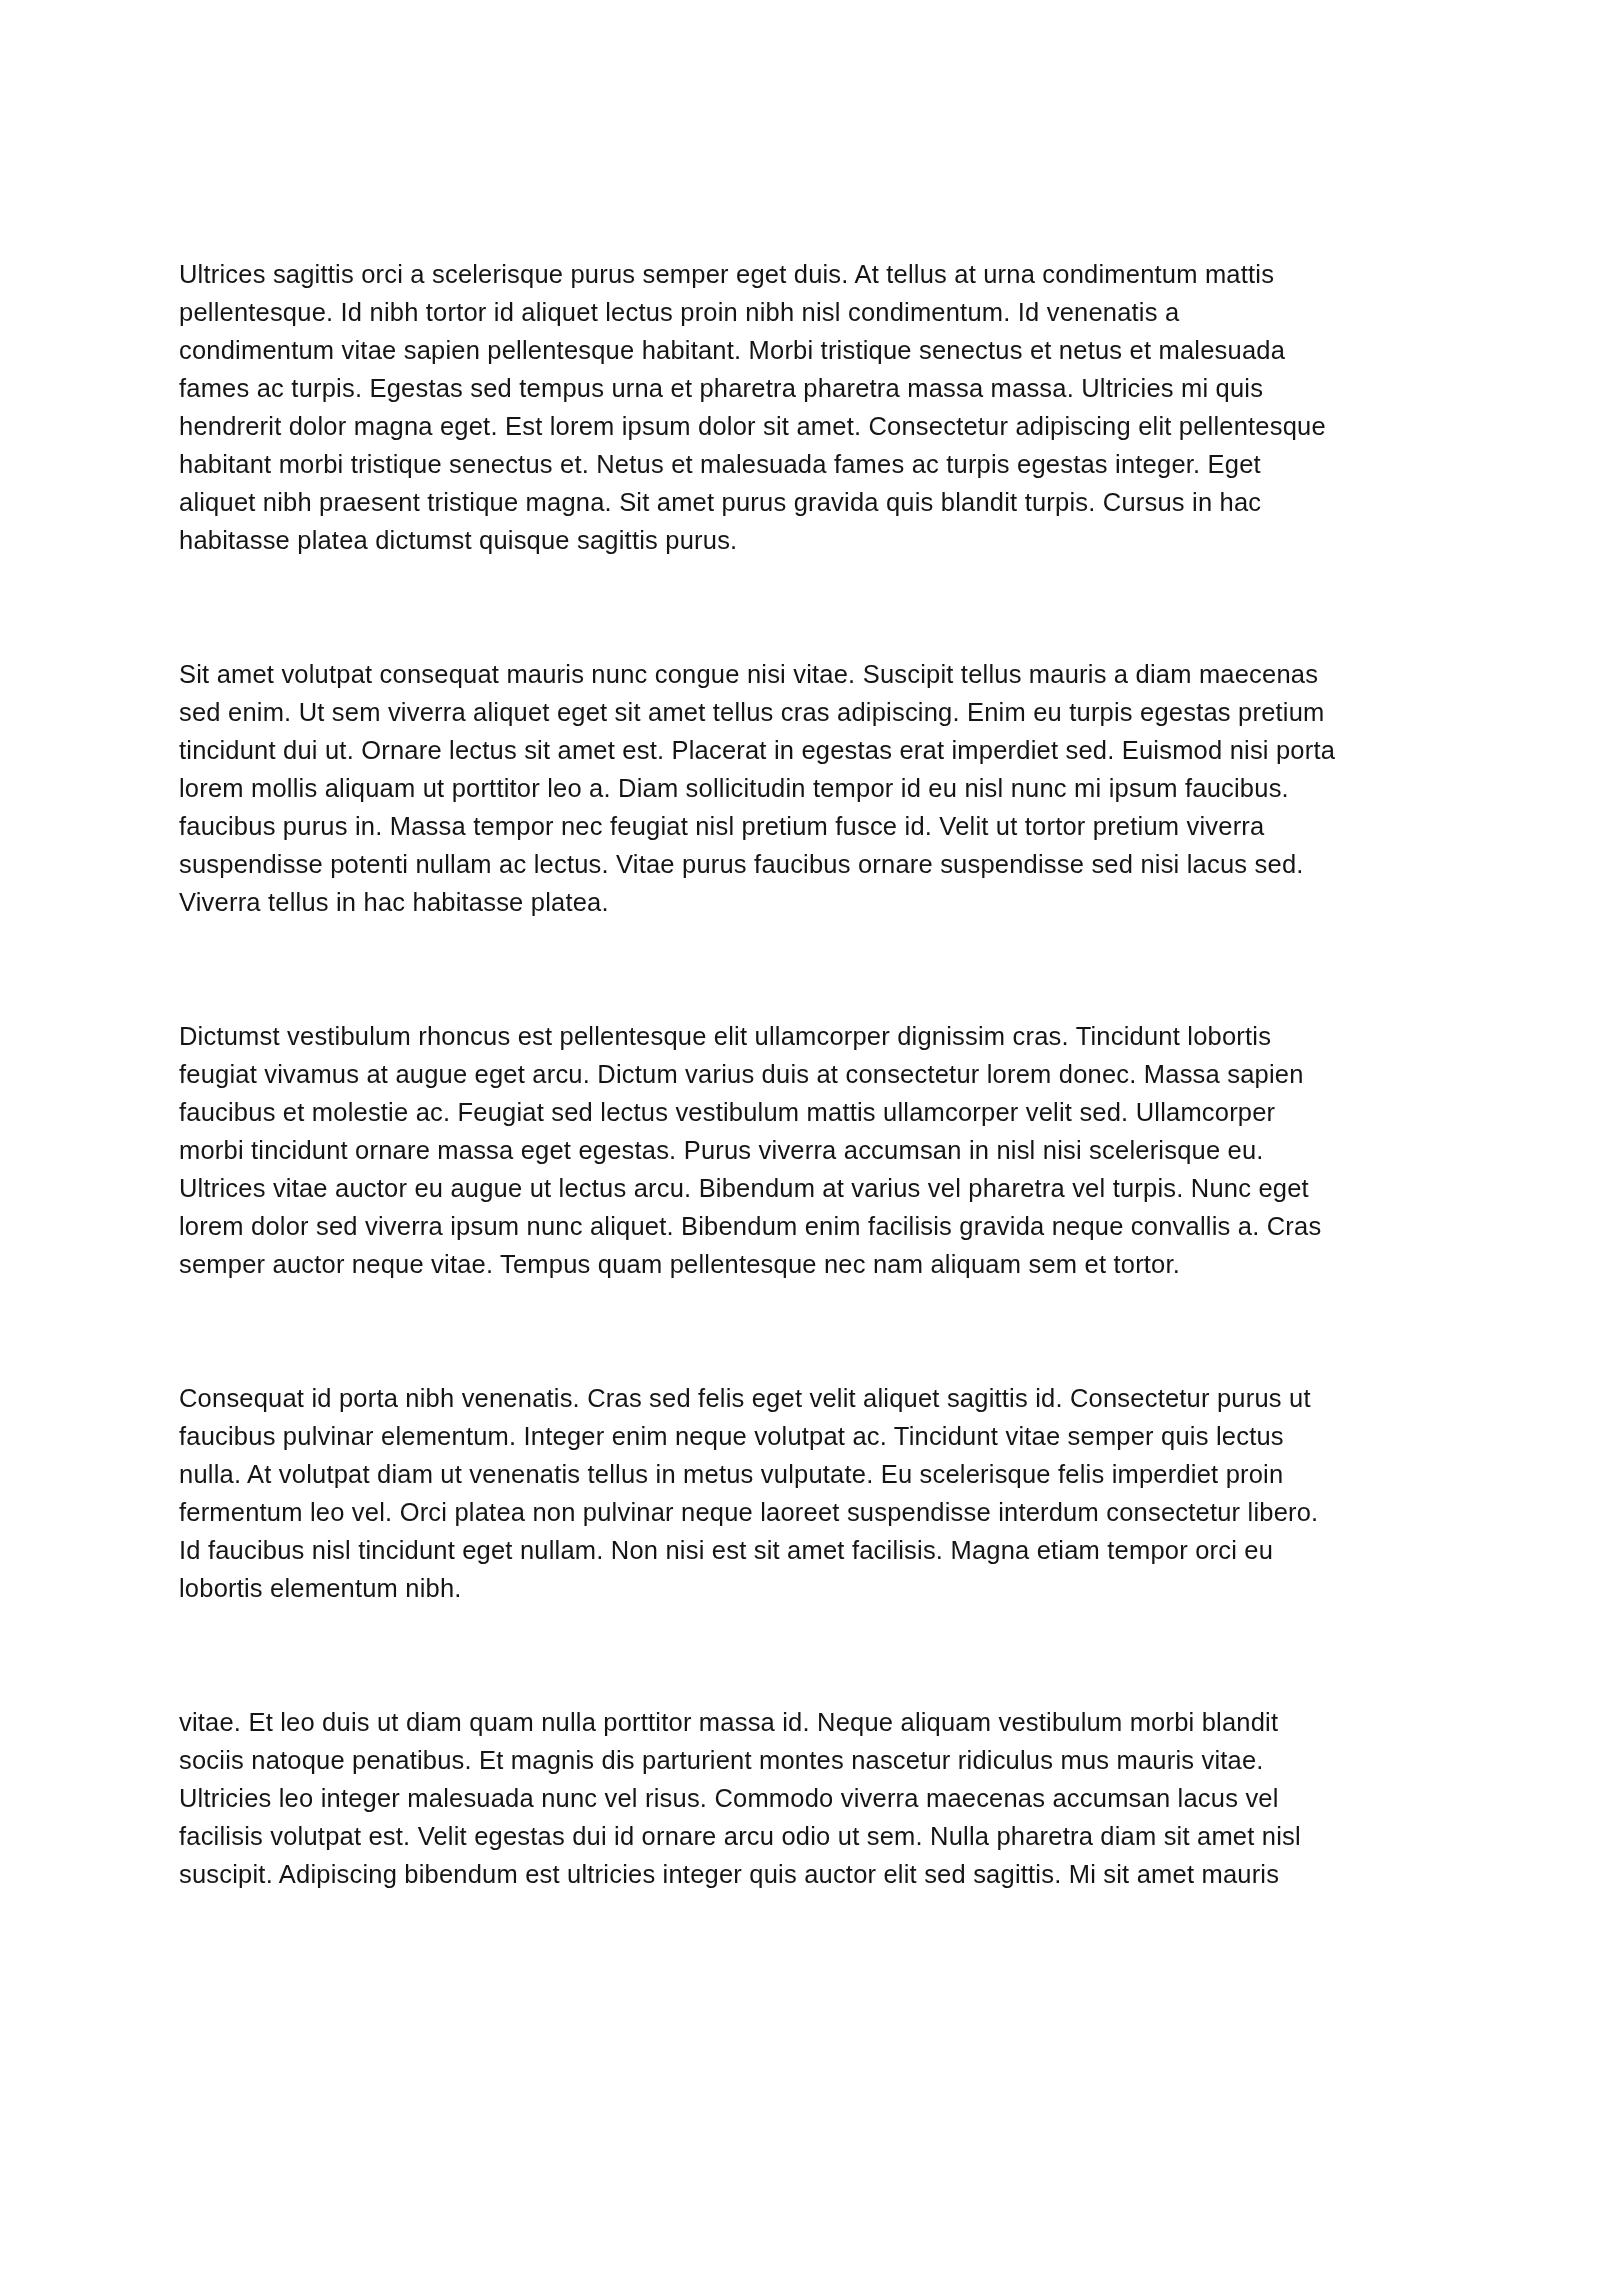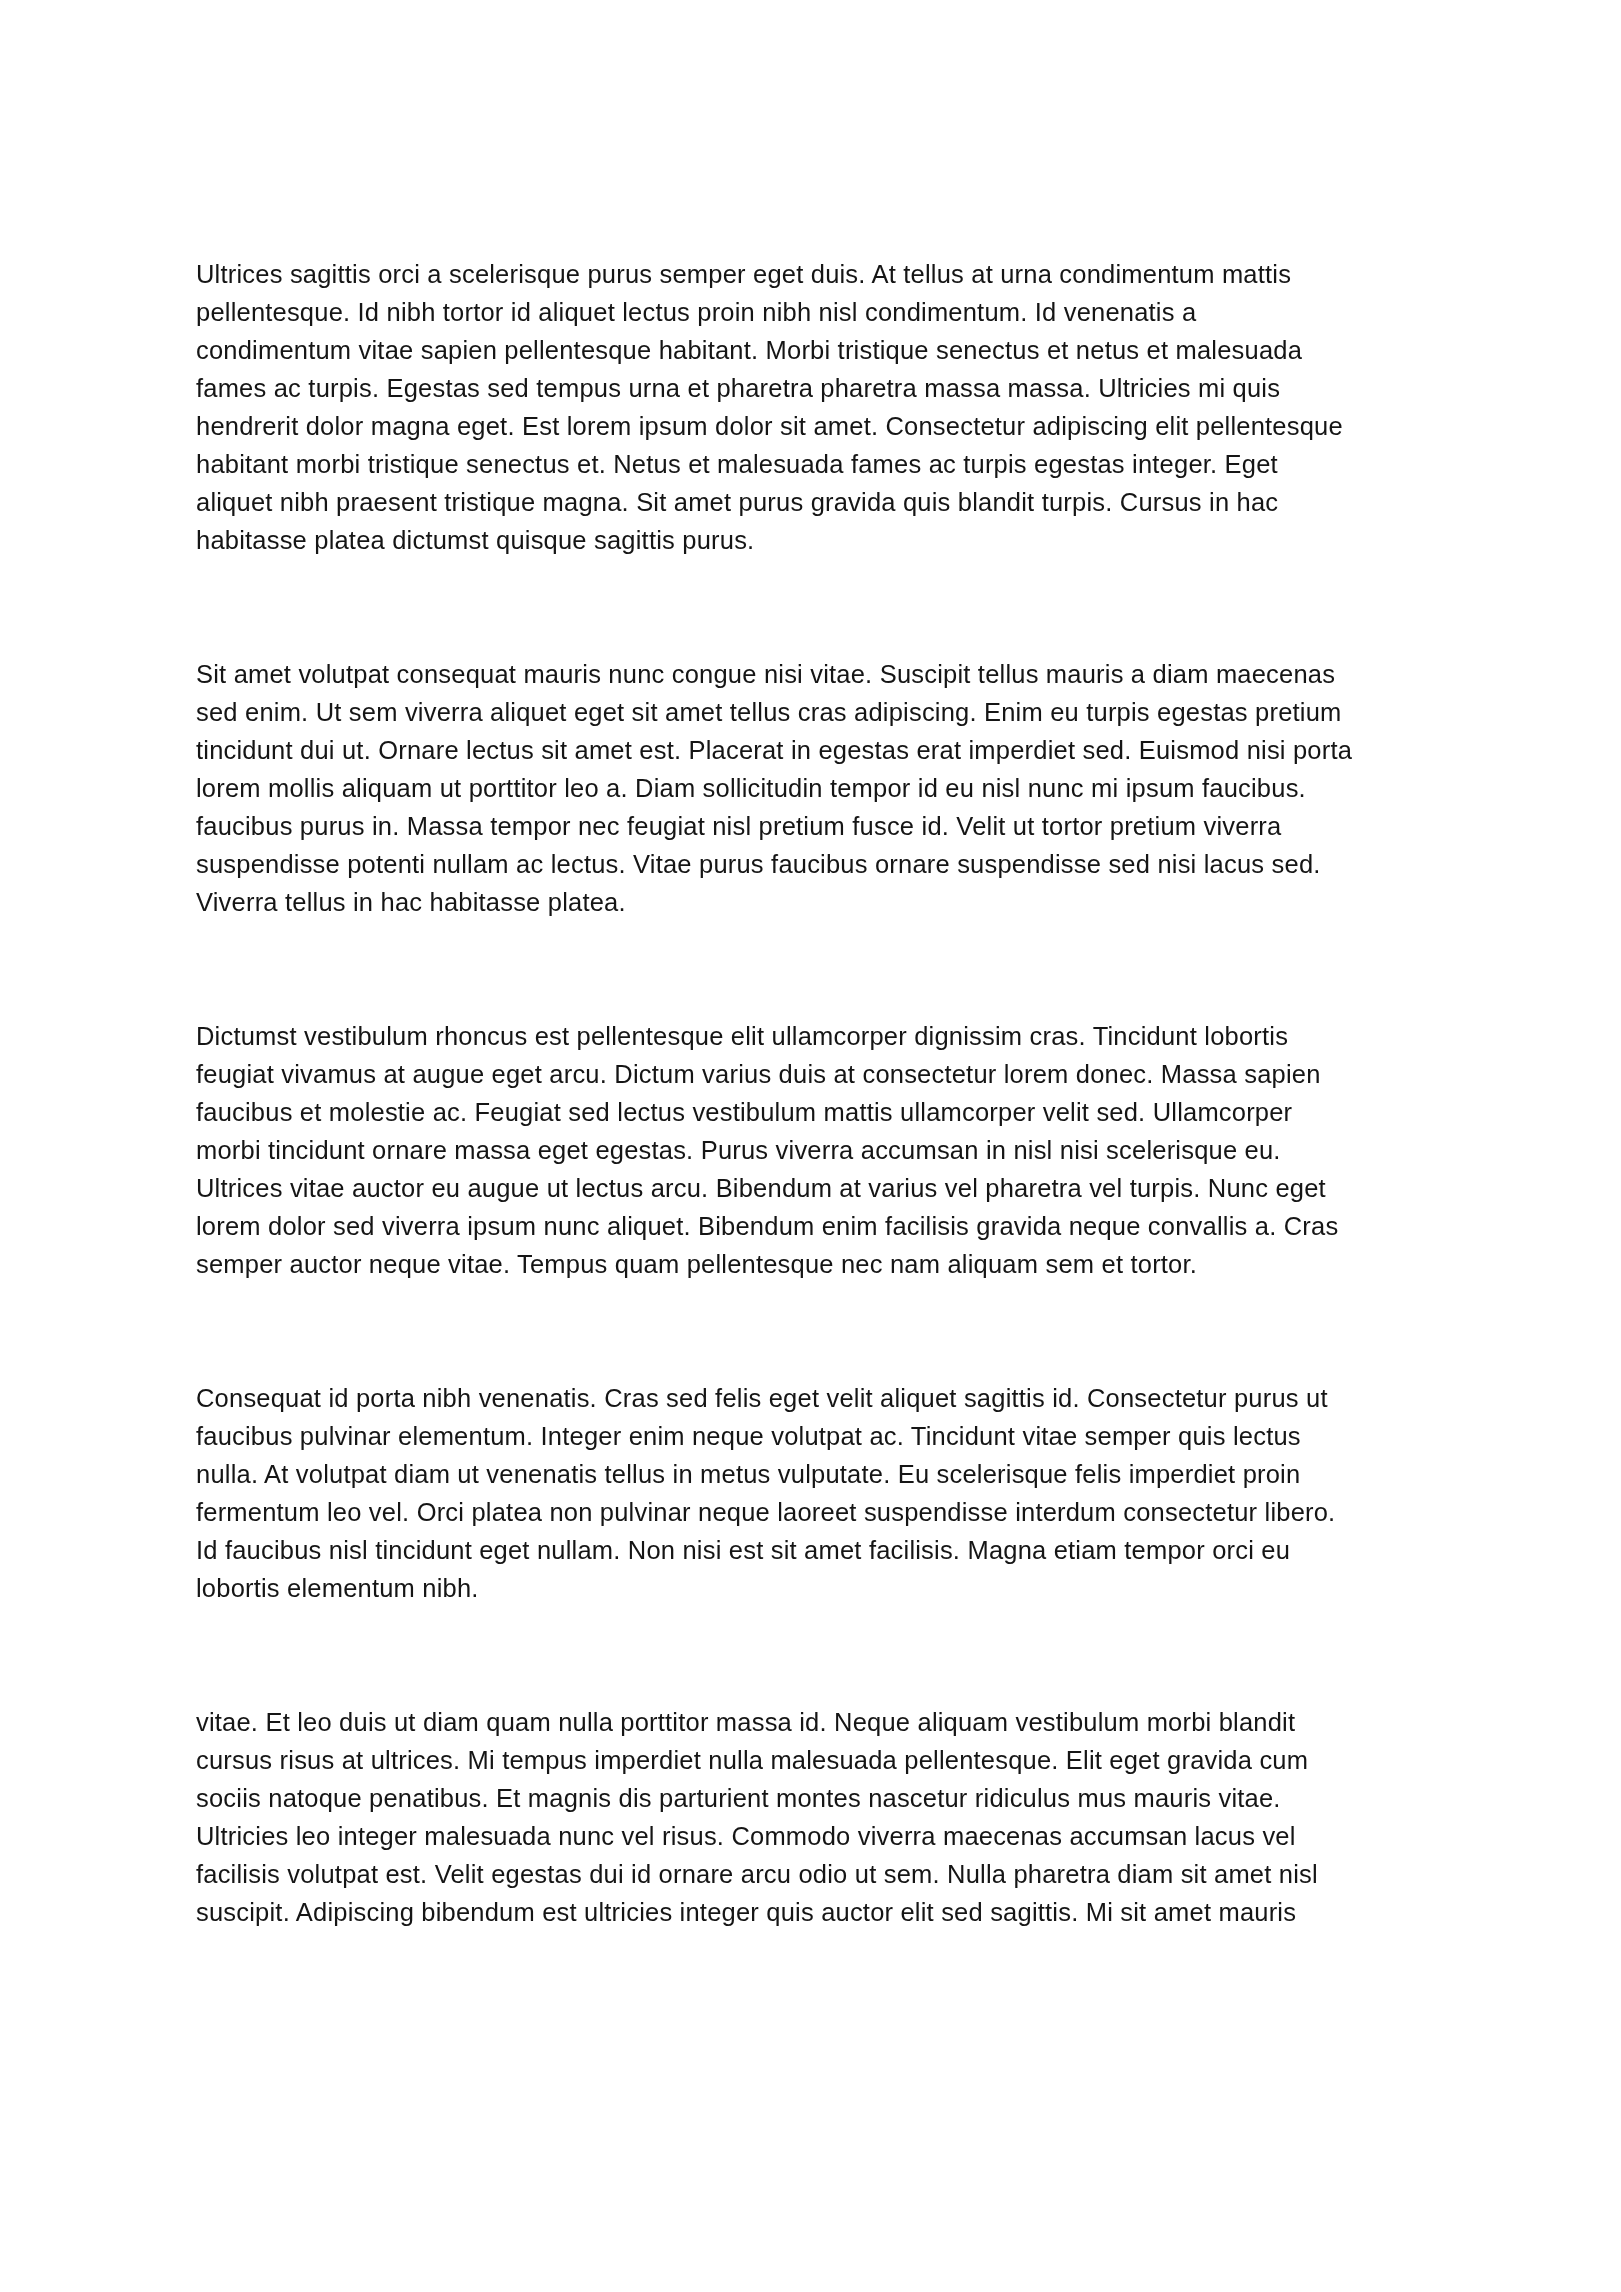"Ultrices sagittis orci a scelerisque" .content { left: 196px -> 179px }
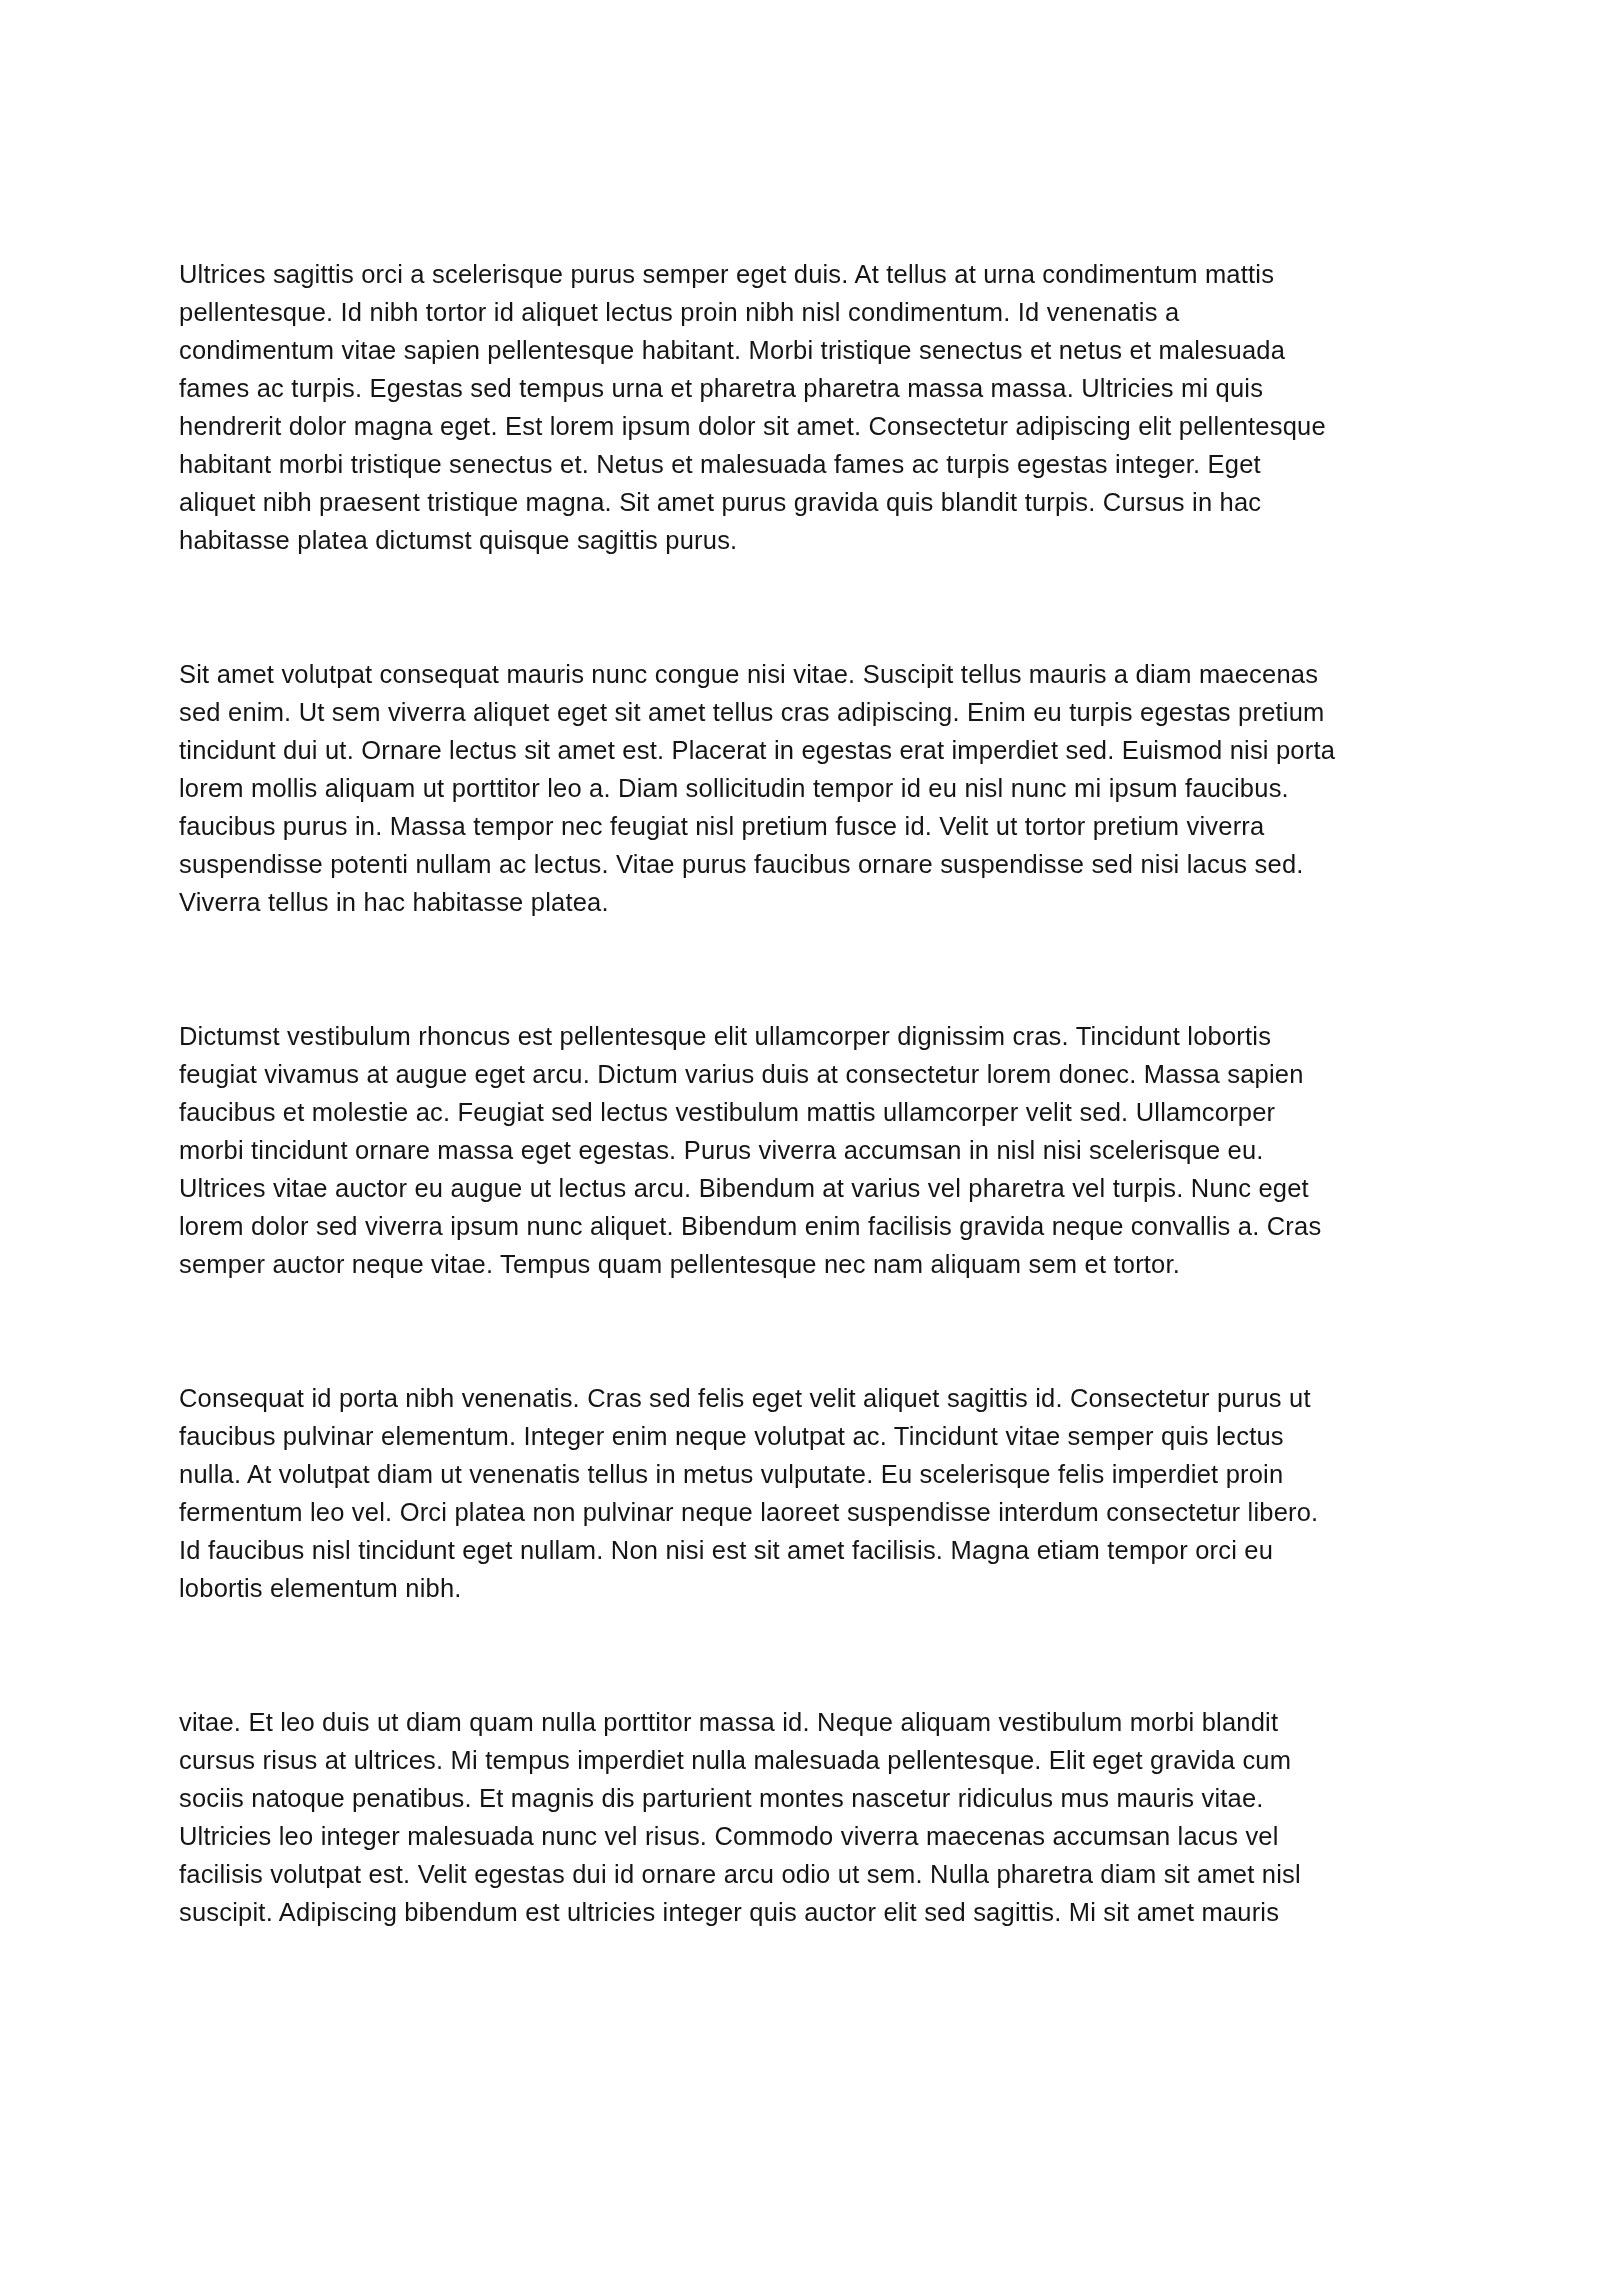"cursus risus at ultrices. Mi" div.line { html: <div>cursus risus at ultrices. Mi tempus imperdiet nulla malesuada pellentesque. Elit eget gravida cum</div> -> none }
